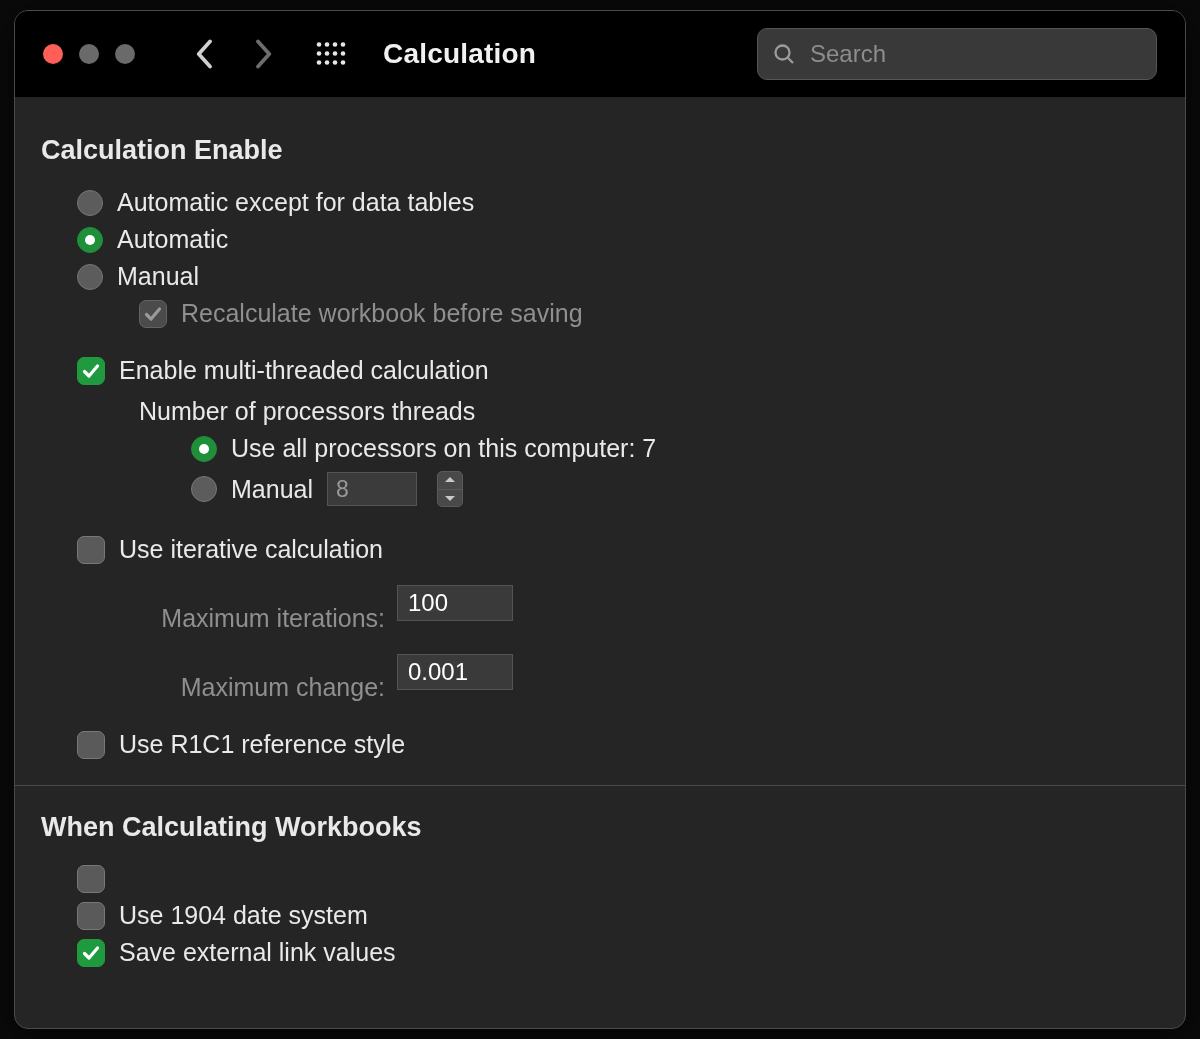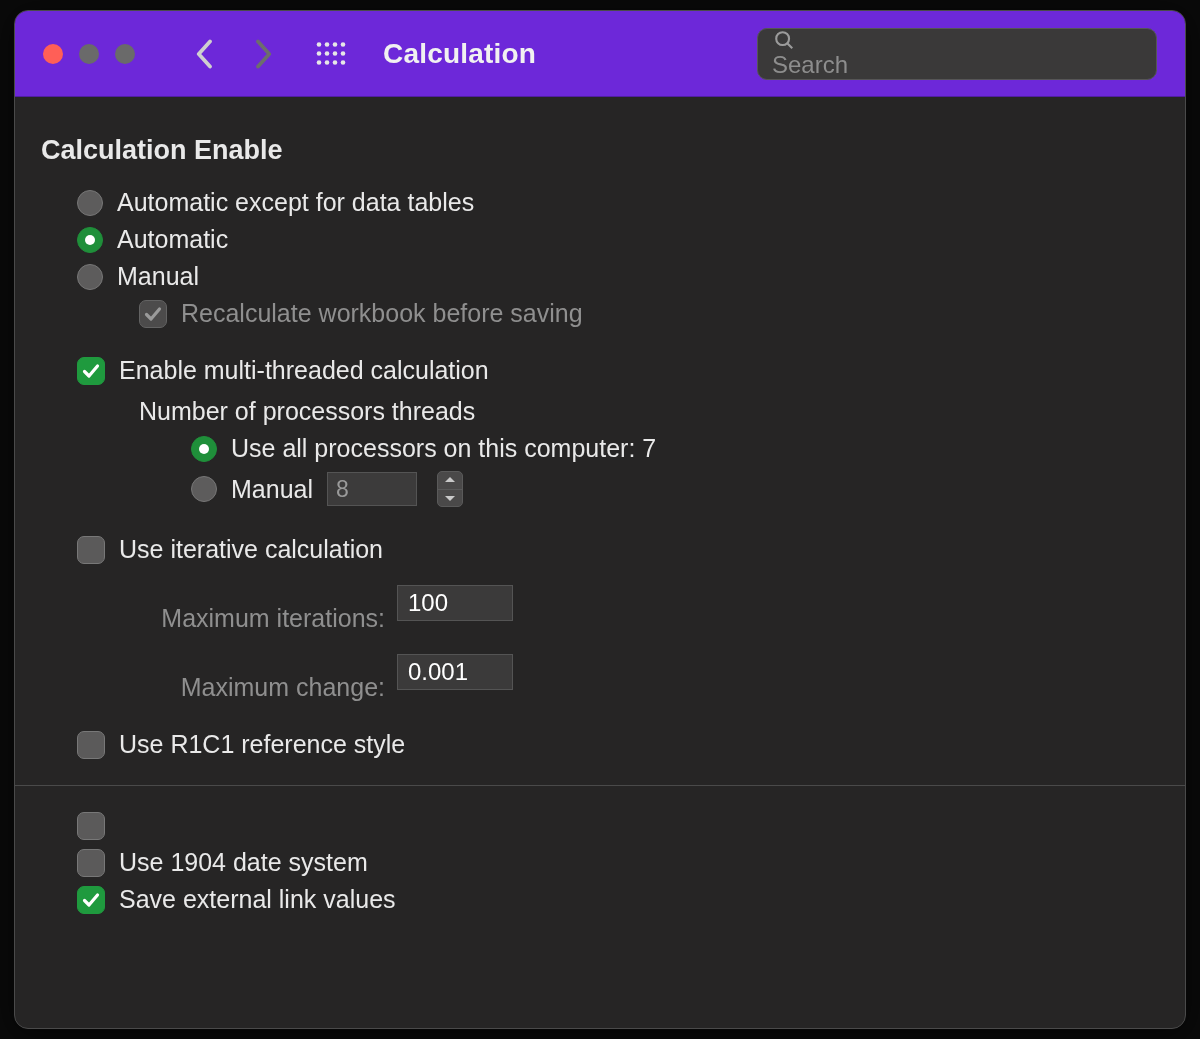"Calculation" .titlebar { background: #6d28d9 -> #000000 }
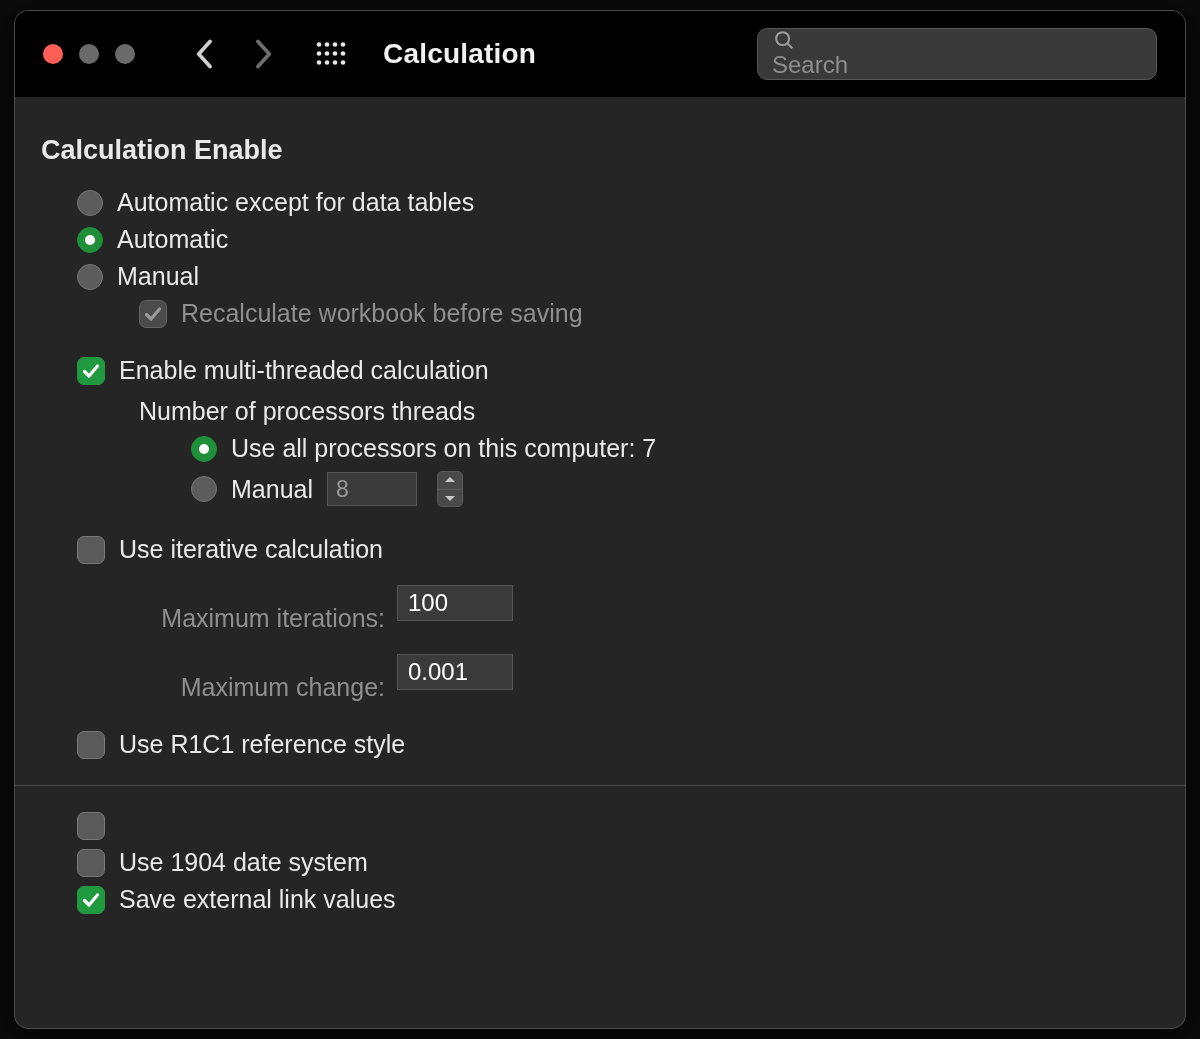"Search" .search { align-items: none -> center; flex-direction: column -> none }
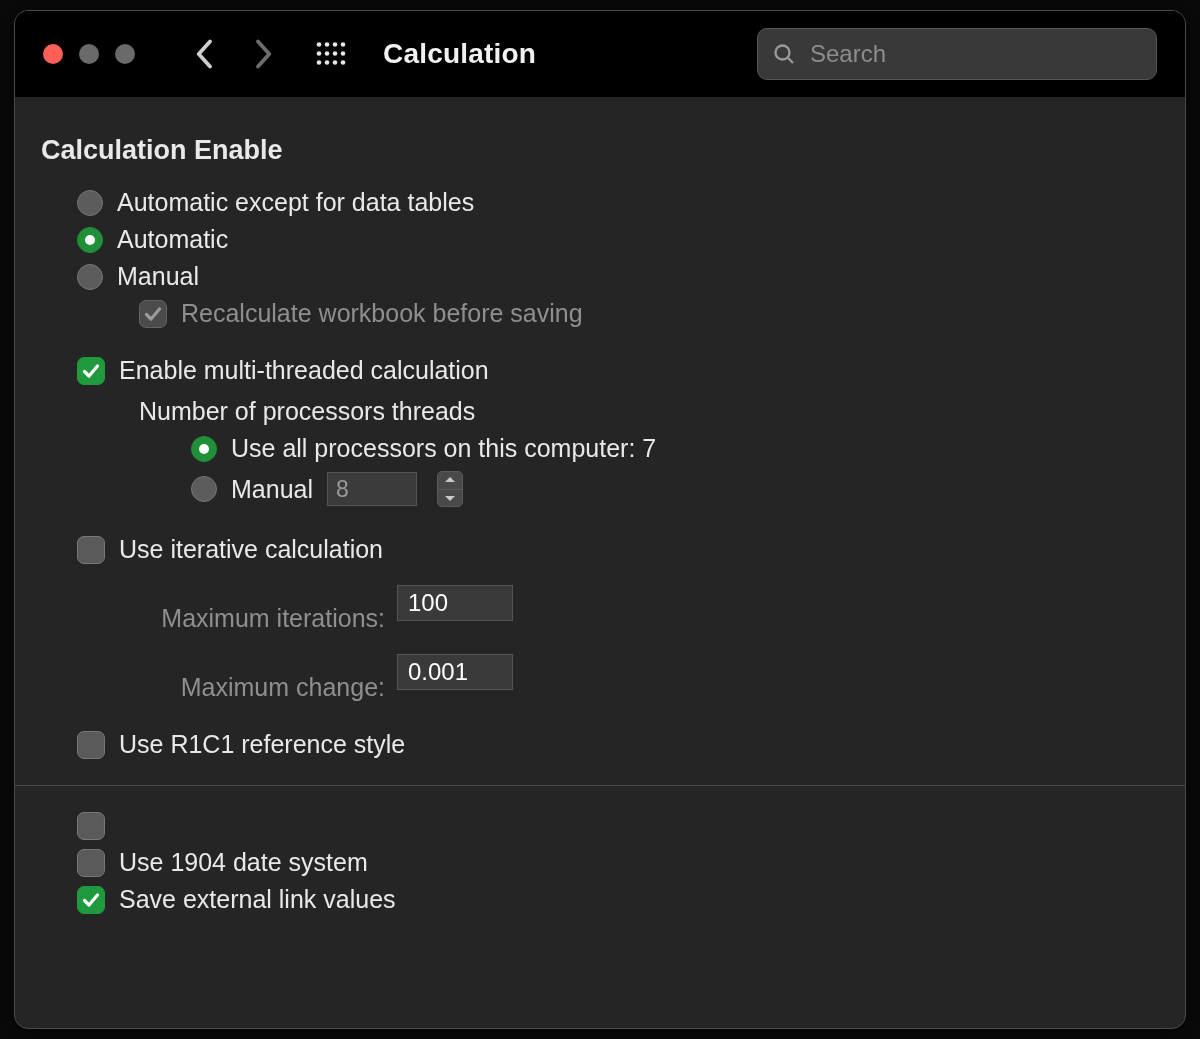"When Calculating Workbooks" div.section-title { html: none -> <div>When Calculating Workbooks</div> }
